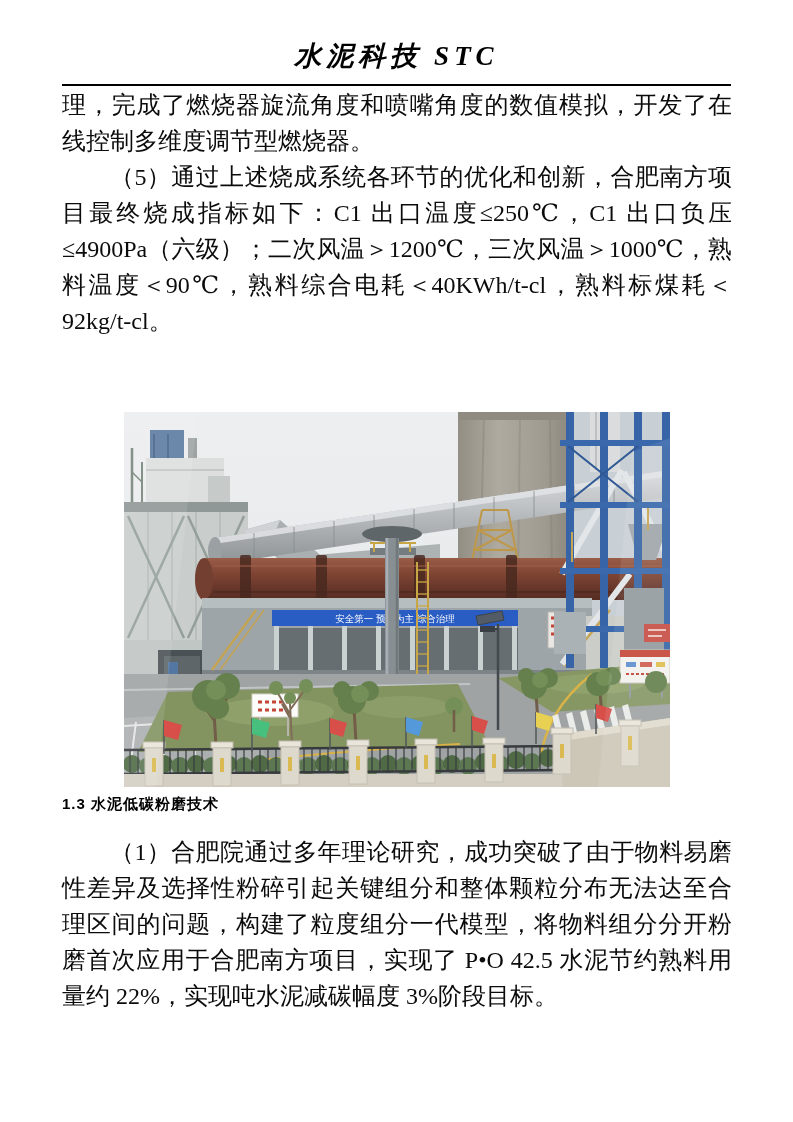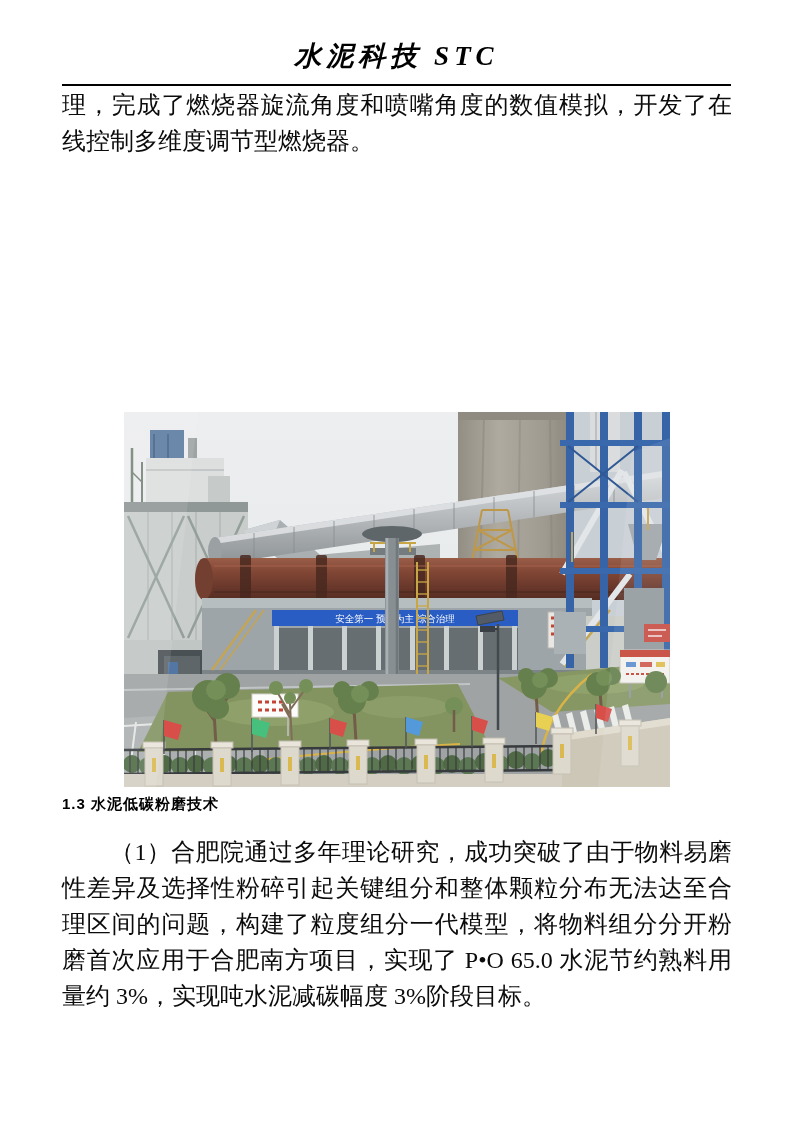"（5）通过上述烧成系统各环节的优化和创新，合肥南方项目最终烧成指标如下：C1" p.indent { html: none -> <p>（5）通过上述烧成系统各环节的优化和创新，合肥南方项目最终烧成指标如下：C1 出口温度≤250℃，C1 出口负压≤4900Pa（六级）；二次风温＞1200℃，三次风温＞1000℃，熟料温度＜90℃，熟料综合电耗＜40KWh/t-cl，熟料标煤耗＜92kg/t-cl。</p> }
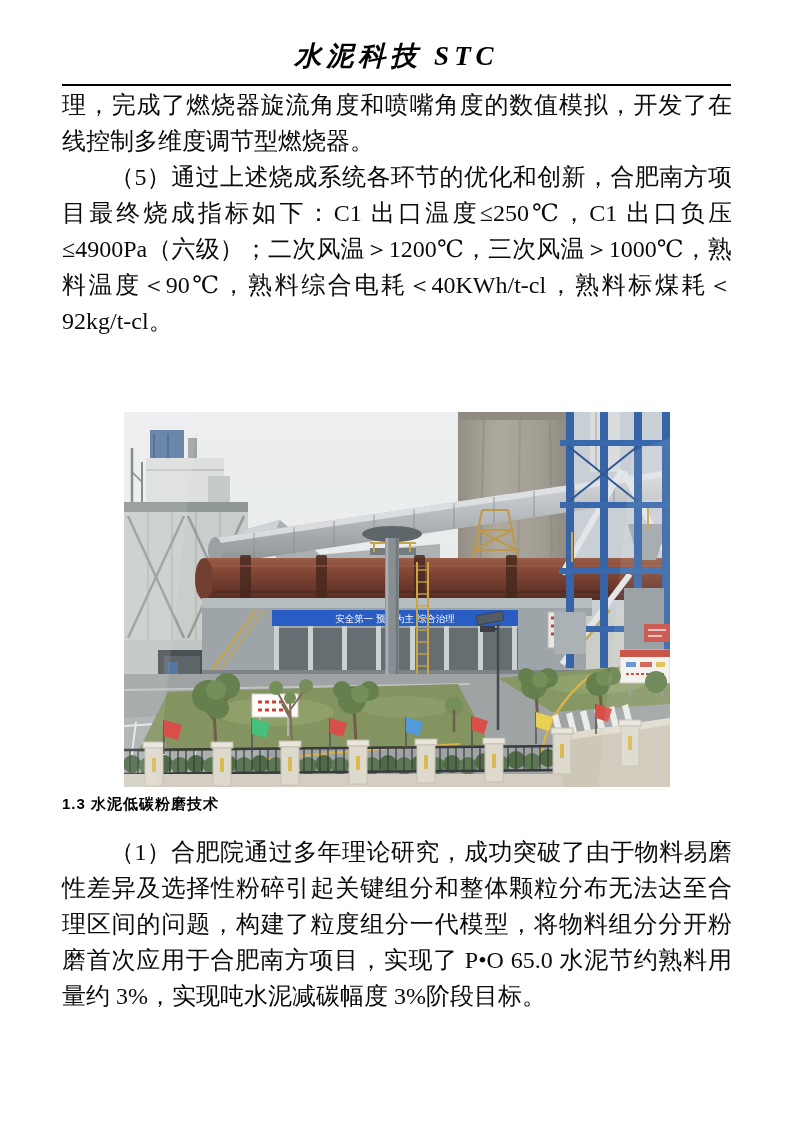"（1）合肥院通过多年理论研究，成功突破了由于物料易磨性差异及选择性粉碎引起关键组" p.indent { text: 65.0 水泥节约熟料用量约 3% -> 42.5 水泥节约熟料用量约 22% }
